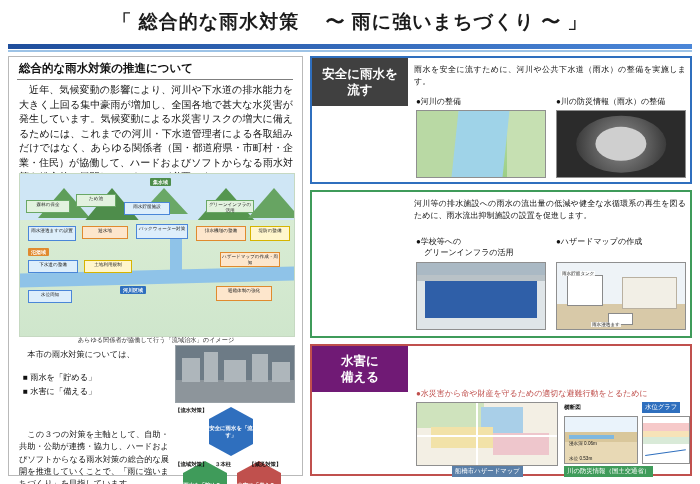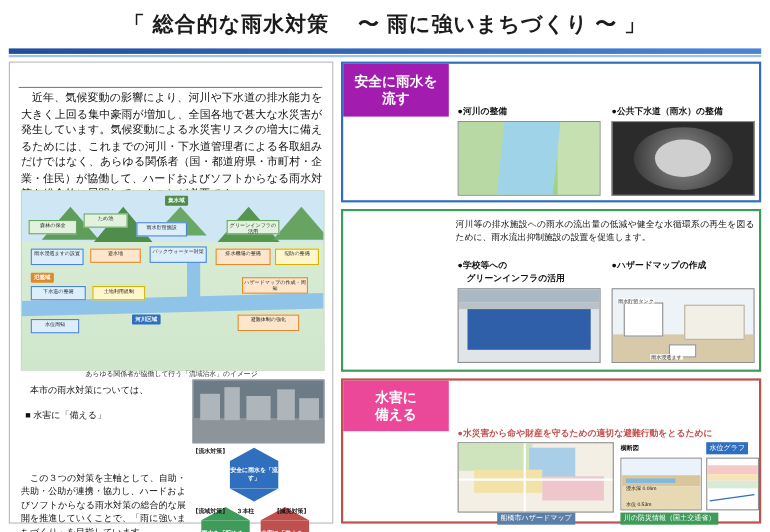"総合的な雨水対策の推進について" div.left-head { html: none -> <div>総合的な雨水対策の推進について</div> }
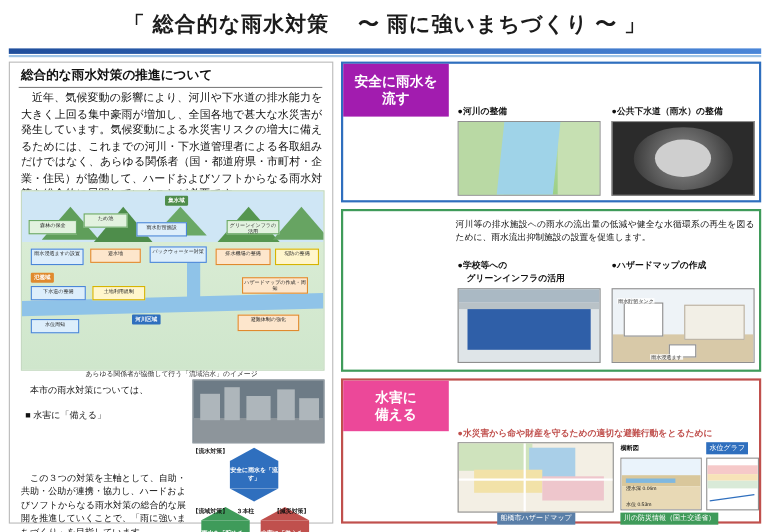"安全に雨水を" .p1 .p-head { background: #a21caf -> #404040 }
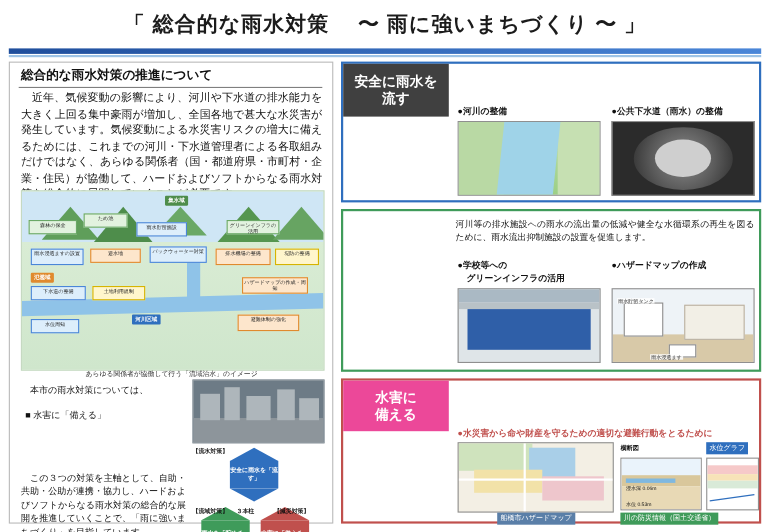"雨水を安全に流すために、河川や公共下水道（雨水）の整備を実施します。" div.p-lead { html: none -> <div>雨水を安全に流すために、河川や公共下水道（雨水）の整備を実施します。</div> }
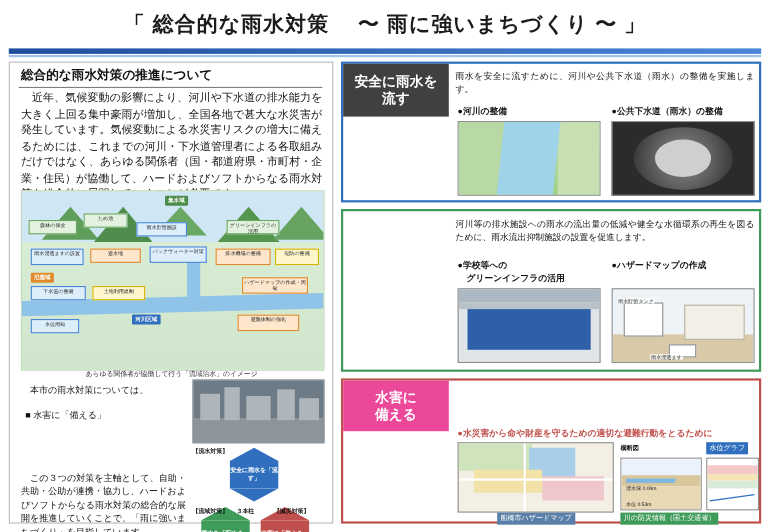"●河川の整備" .sub-t { font-weight: bold -> normal }
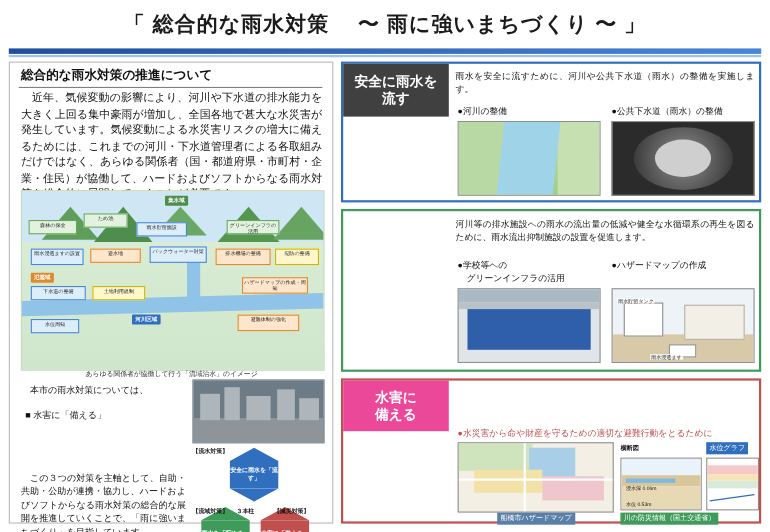"●公共下水道（雨水）の整備" div.sub-t { text: 公共下水道 -> 川の防災情報 }
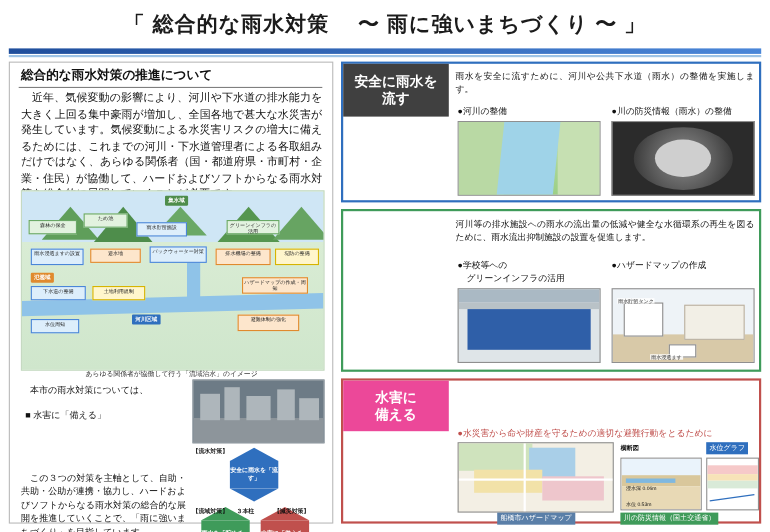"水害に" .p3 .p-head { background: #ec4899 -> #701a75 }
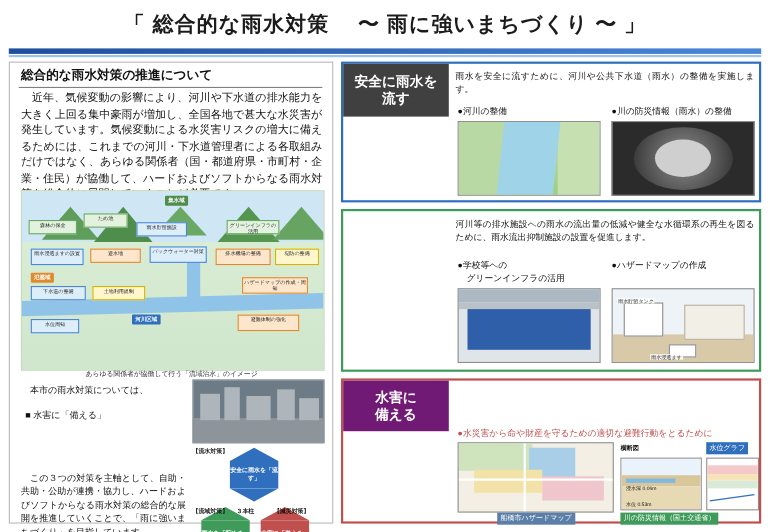"■ 雨水を「貯める」" div { html: none -> <div>■ 雨水を「貯める」</div> }
